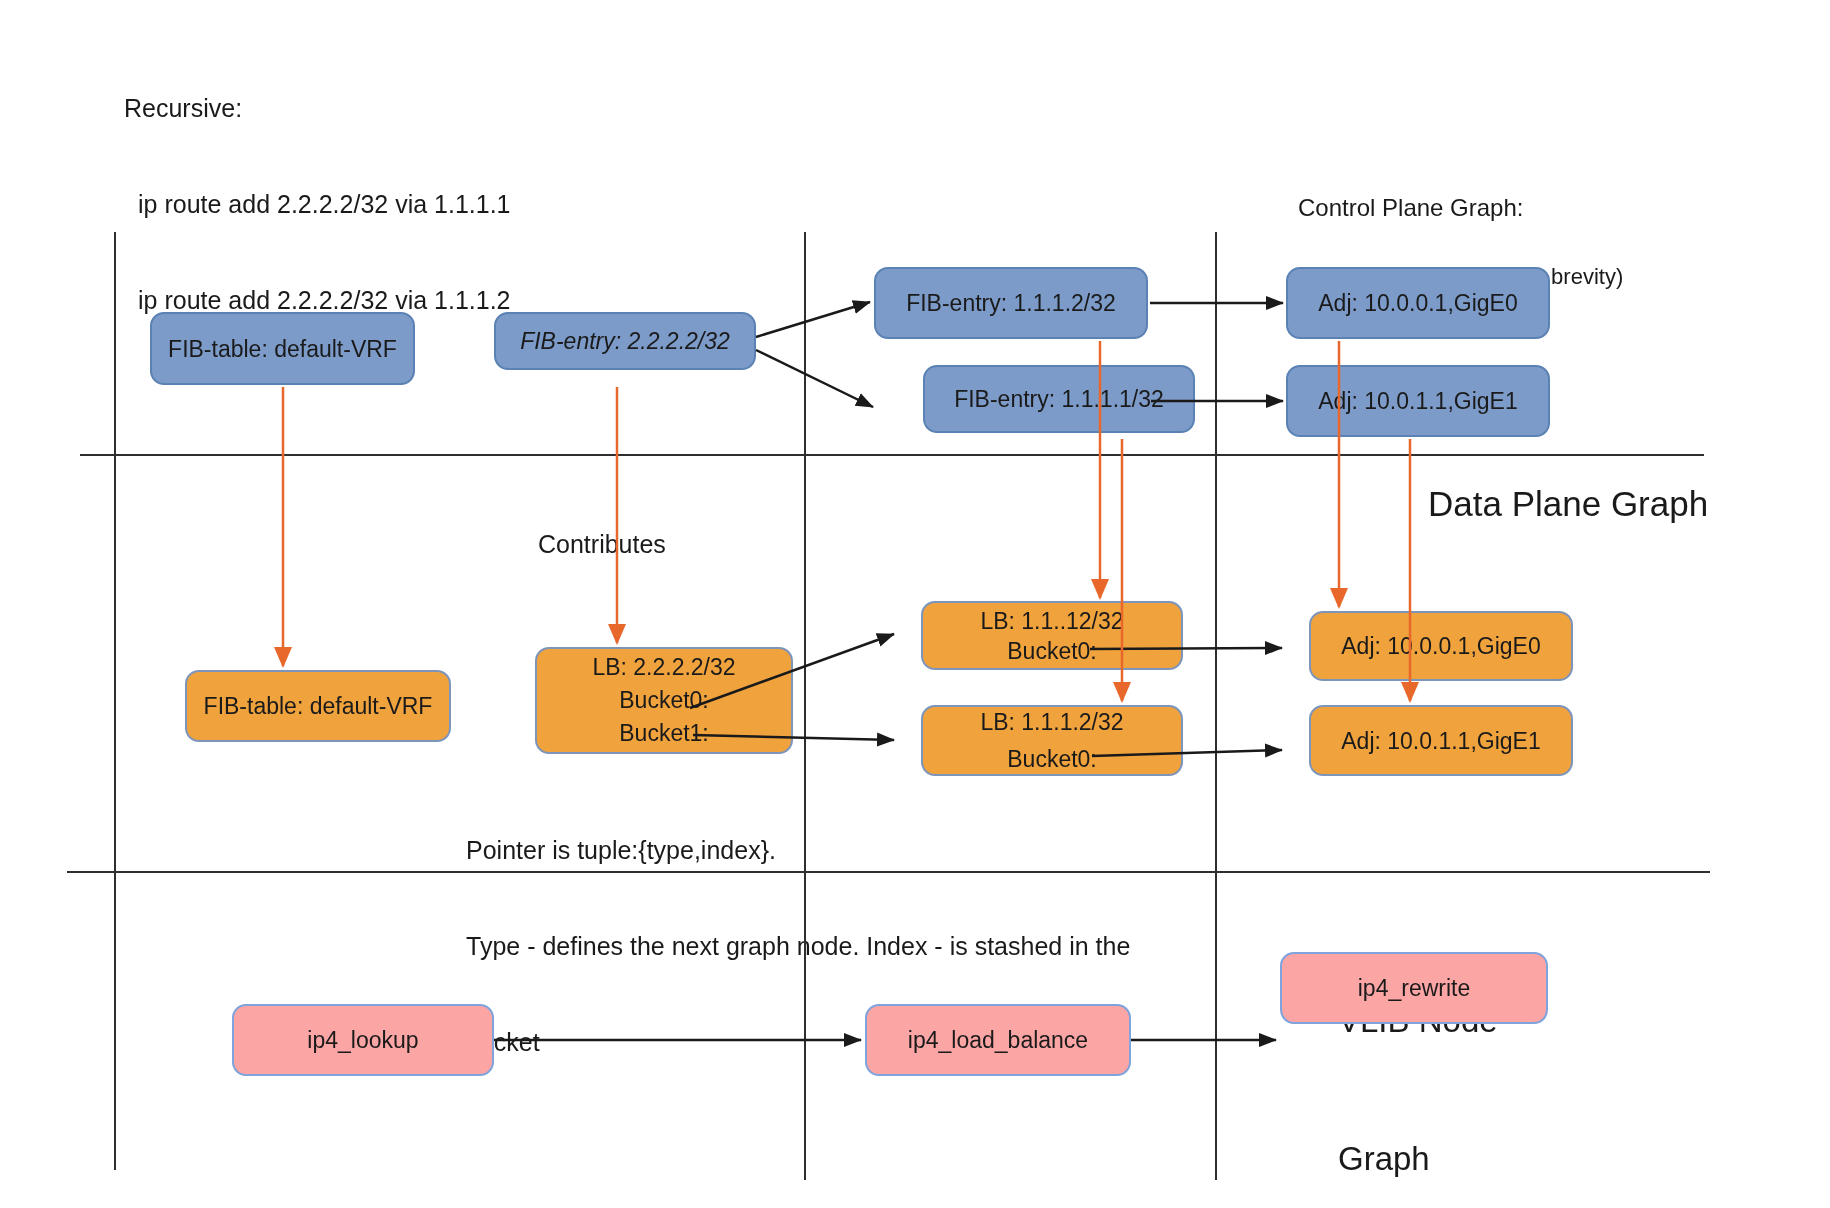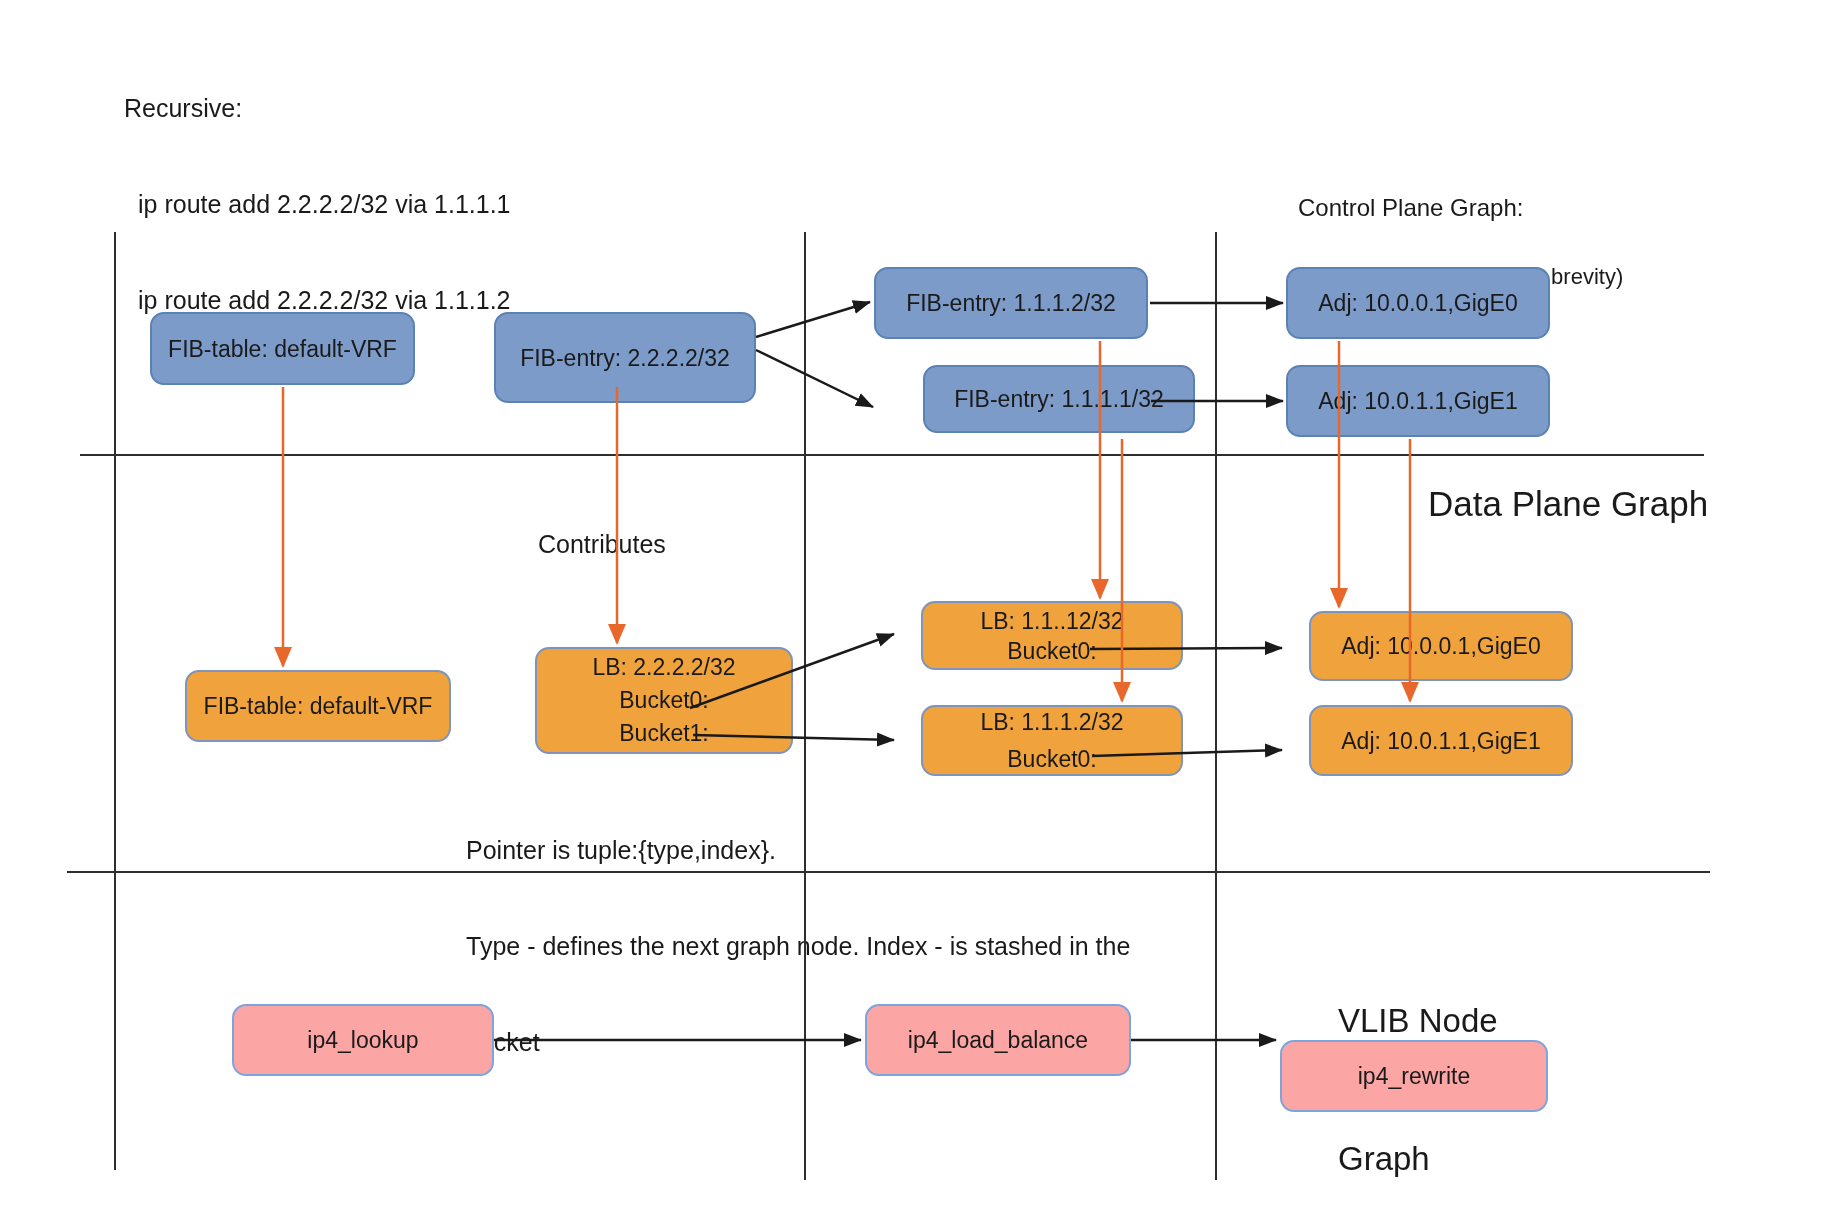"FIB-entry: 2.2.2.2/32" div.node { font-style: none -> italic; height: 91px -> 58px }
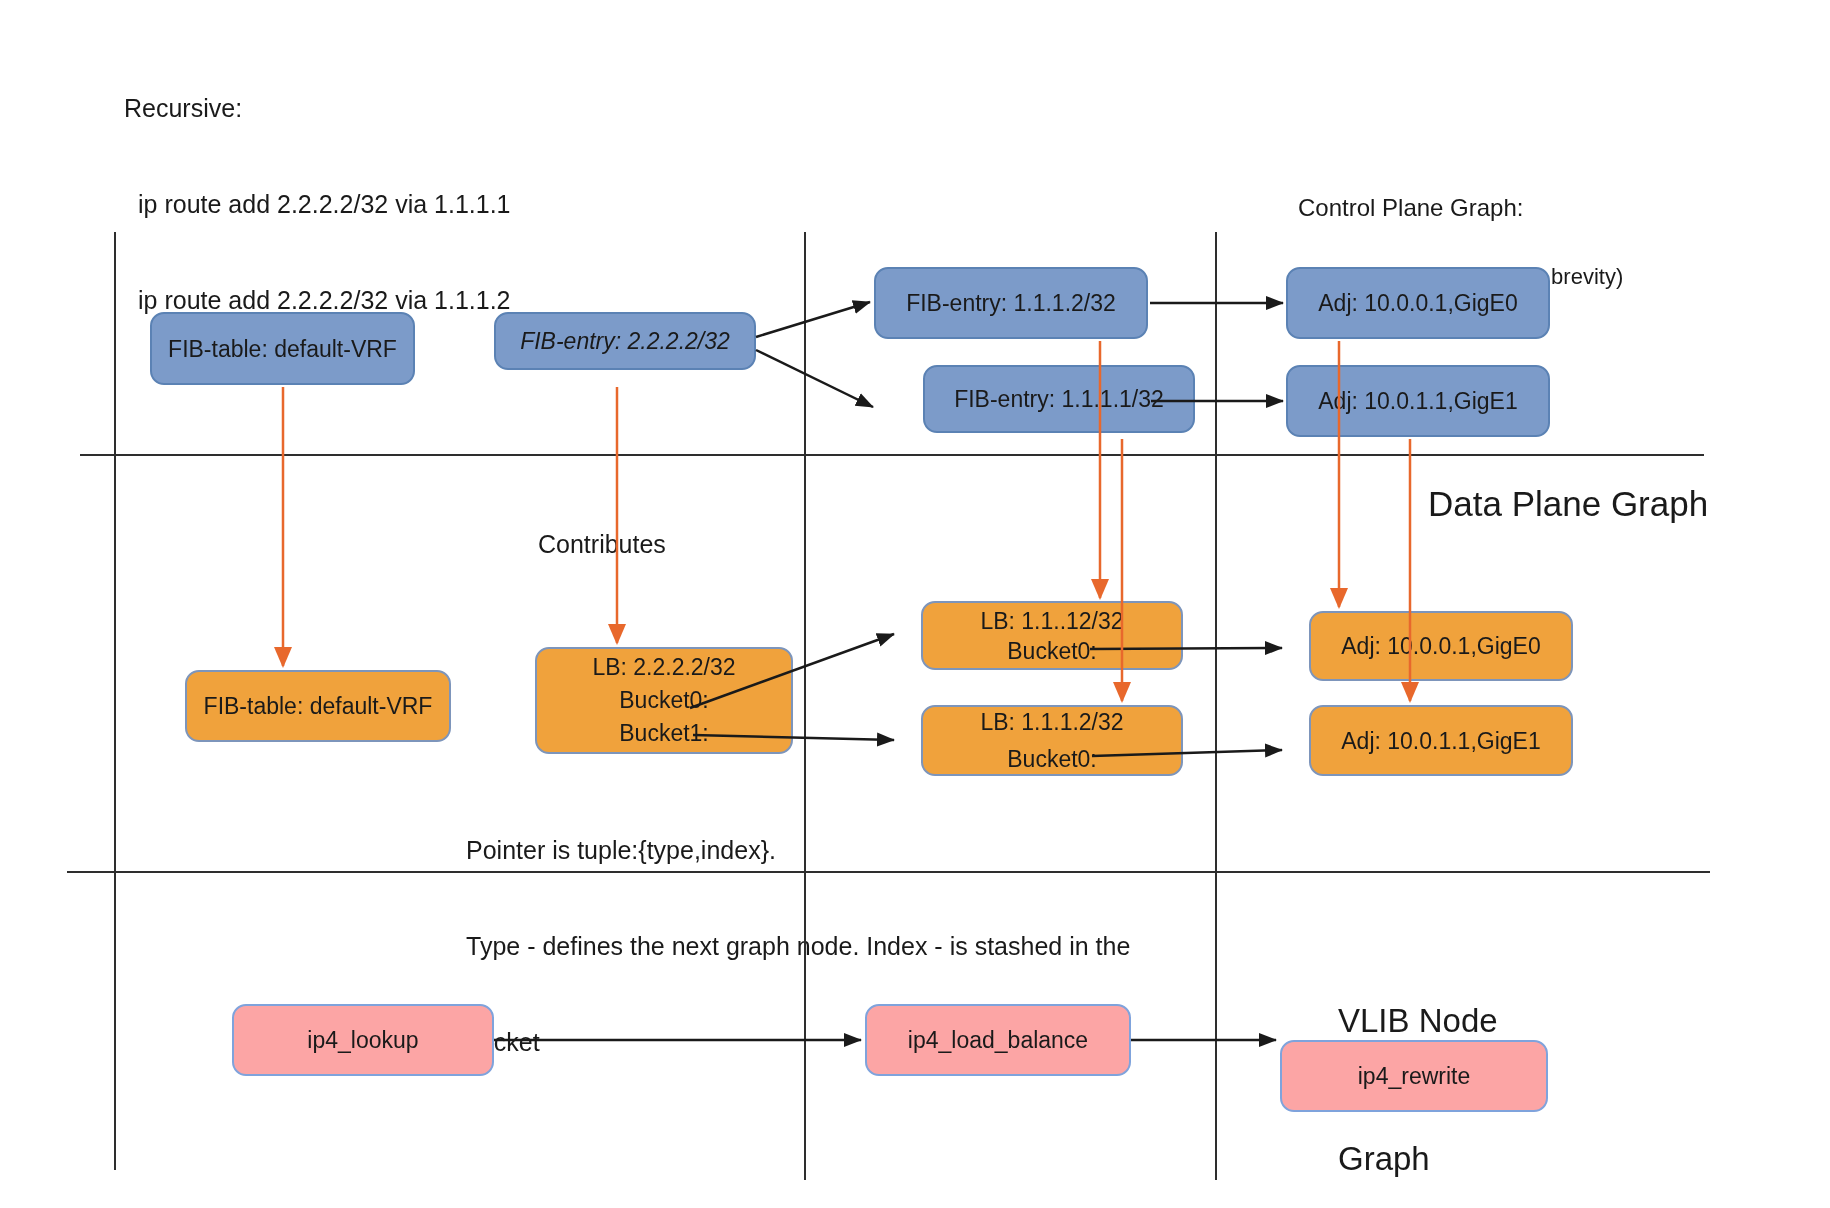"ip4_rewrite" div.node { top: 1040px -> 952px }
